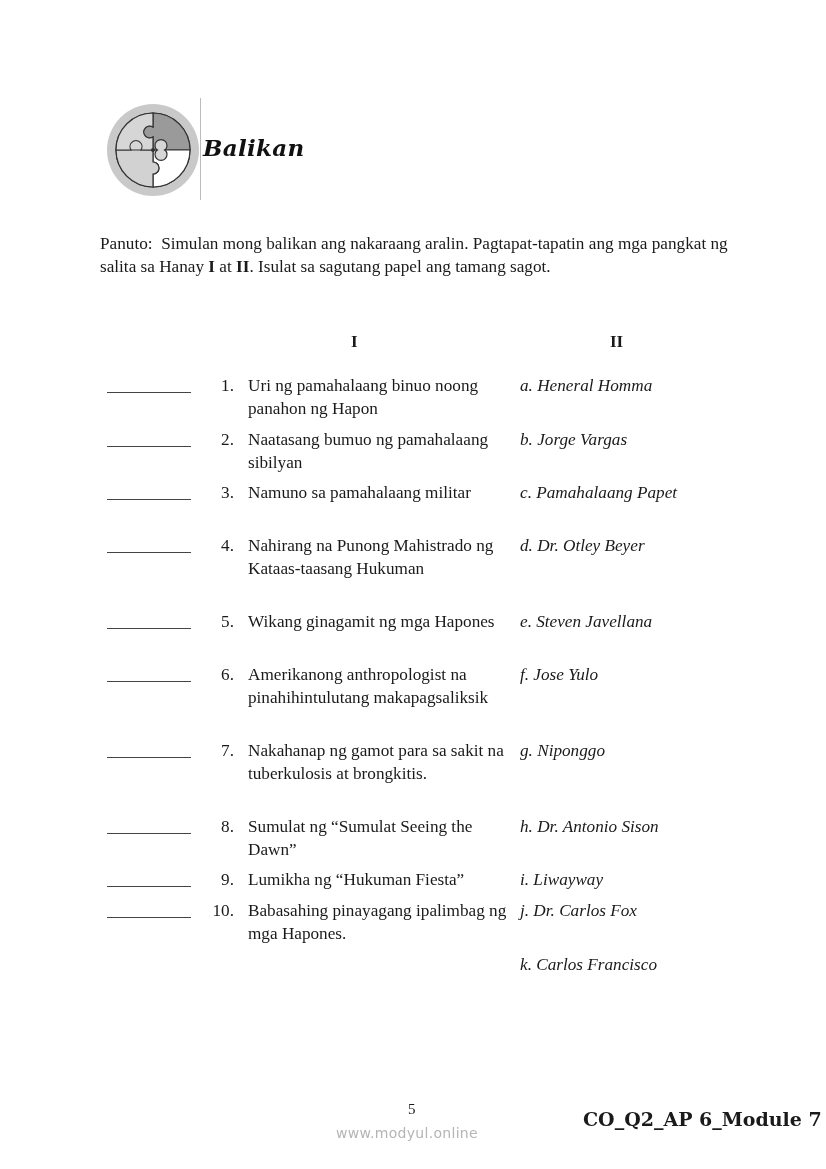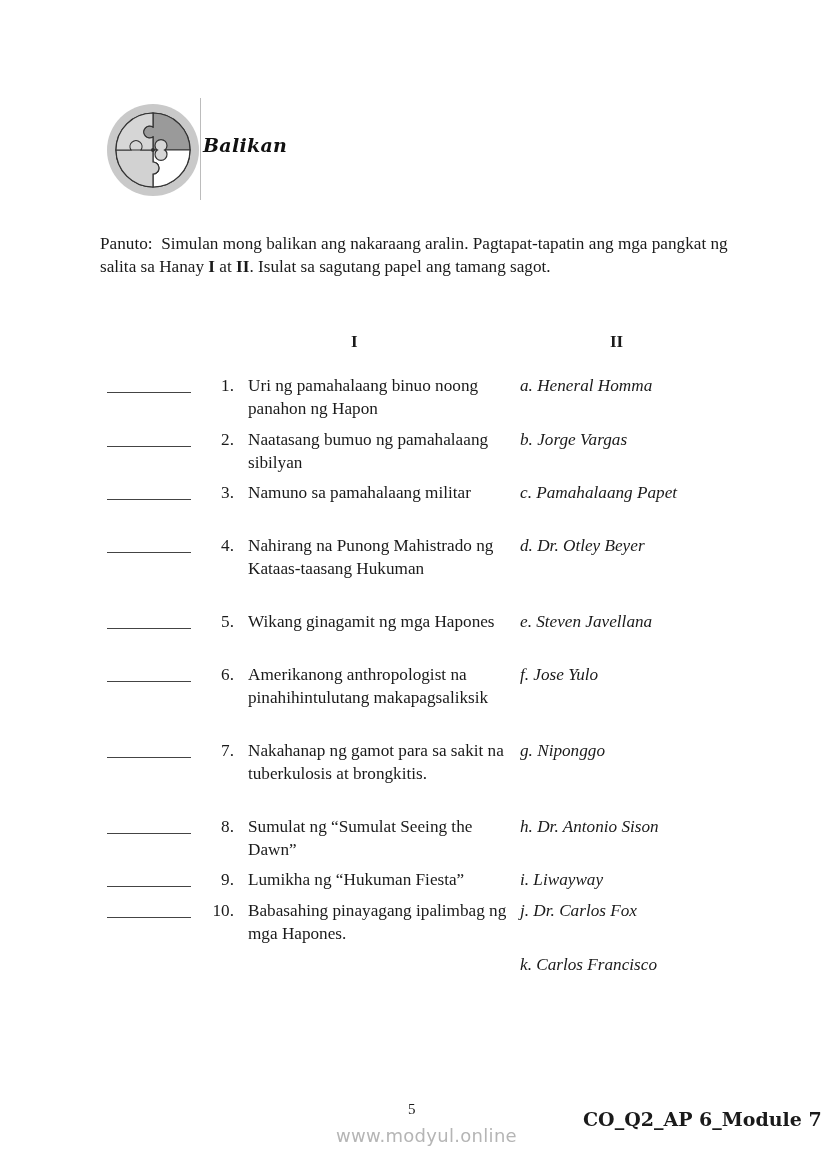"Balikan" .title { font-size: 19px -> 23px }
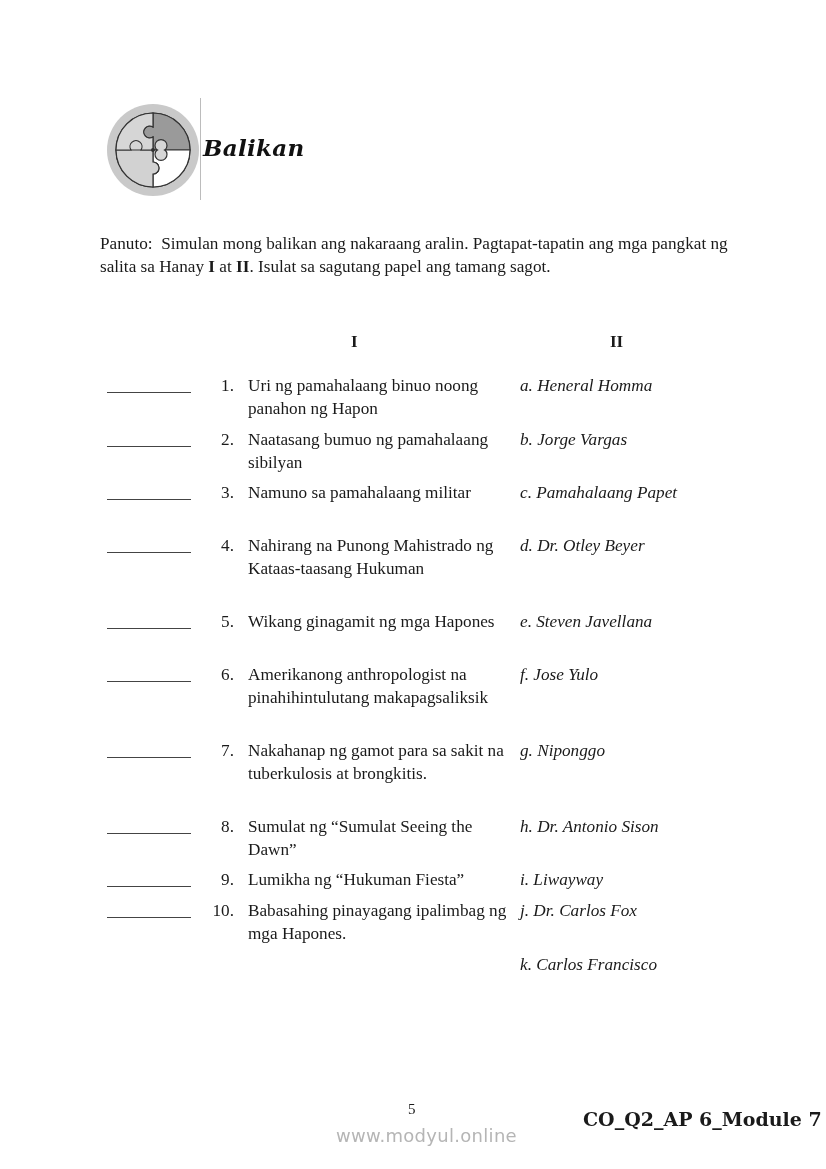"www.modyul.online" .footer-url { font-size: 18px -> 14px }
